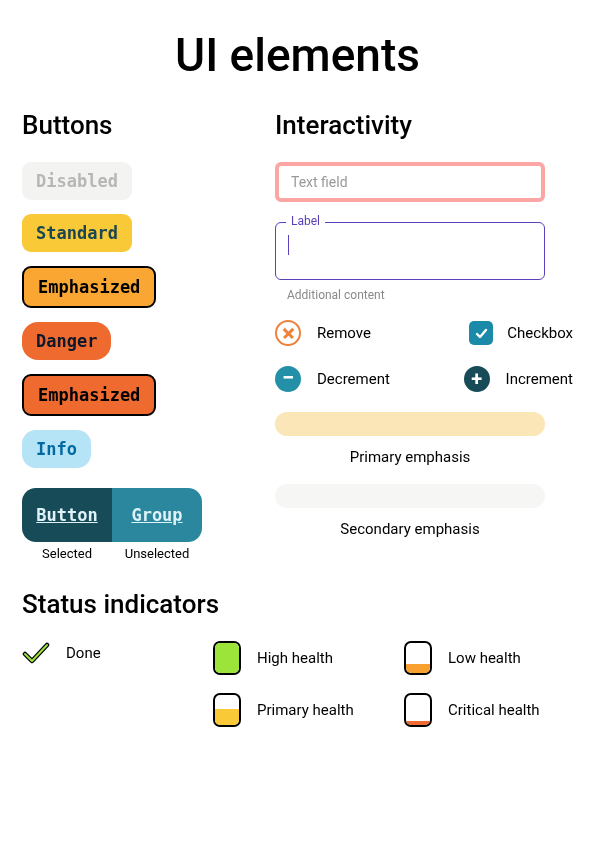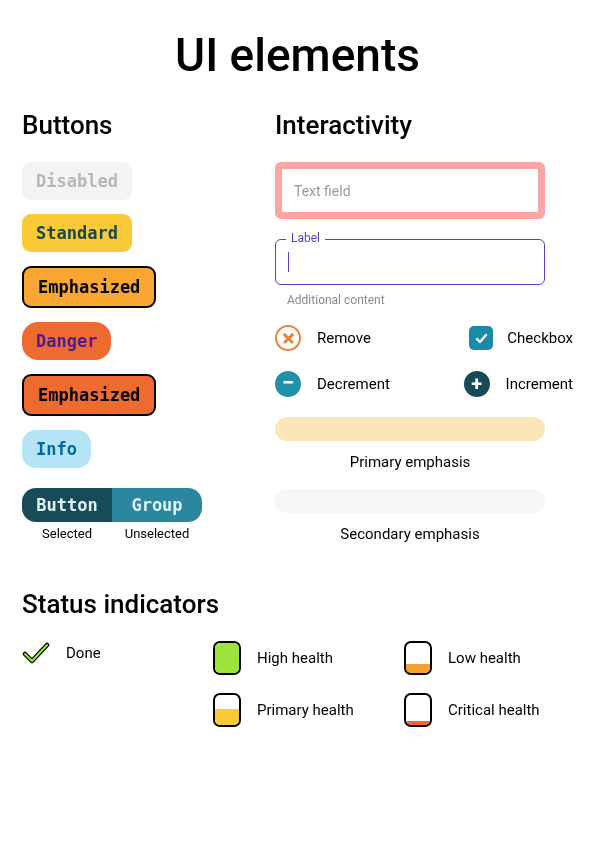"Text field" .textfield { border: 7px solid #fca5a5 -> 4px solid #fca5a5; height: 57px -> 40px }
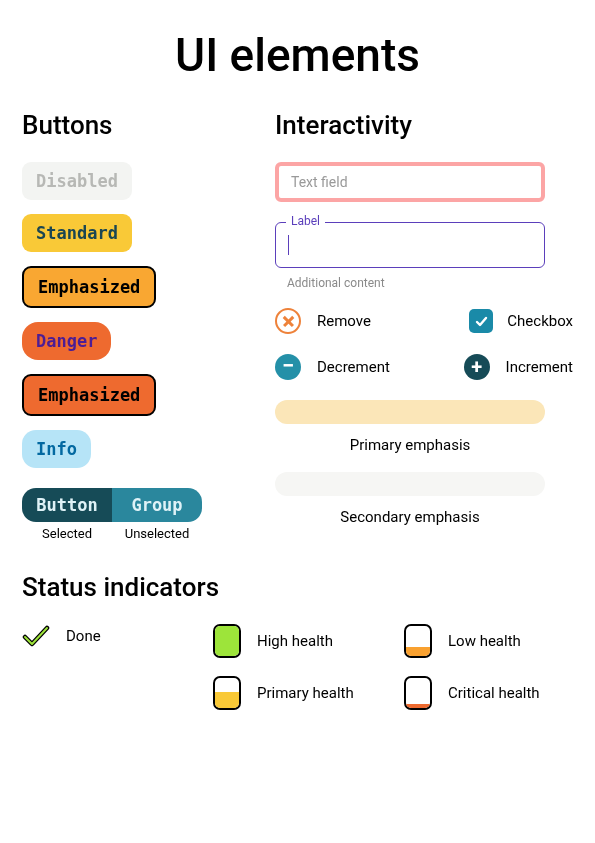"Label" .labeled-field { height: 46px -> 58px }
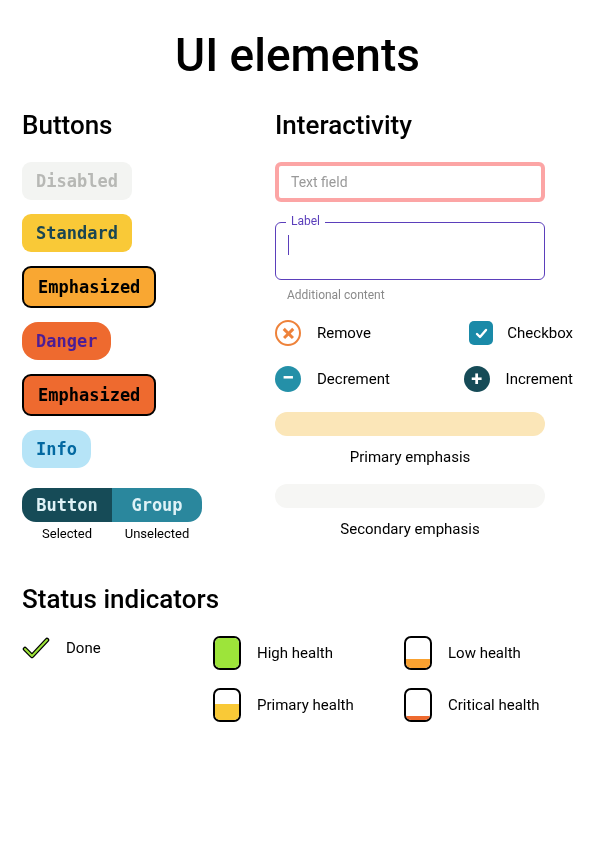"Danger" .btn-danger { color: #4c1d95 -> #0f172a }
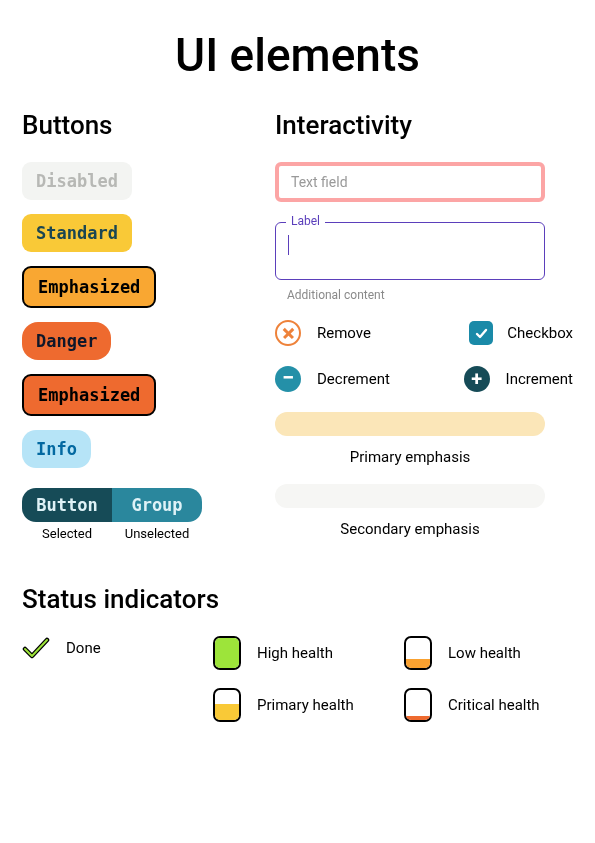"Button" .btn-seg { padding: 7px 0 -> 17px 0; text-decoration: none -> underline }
